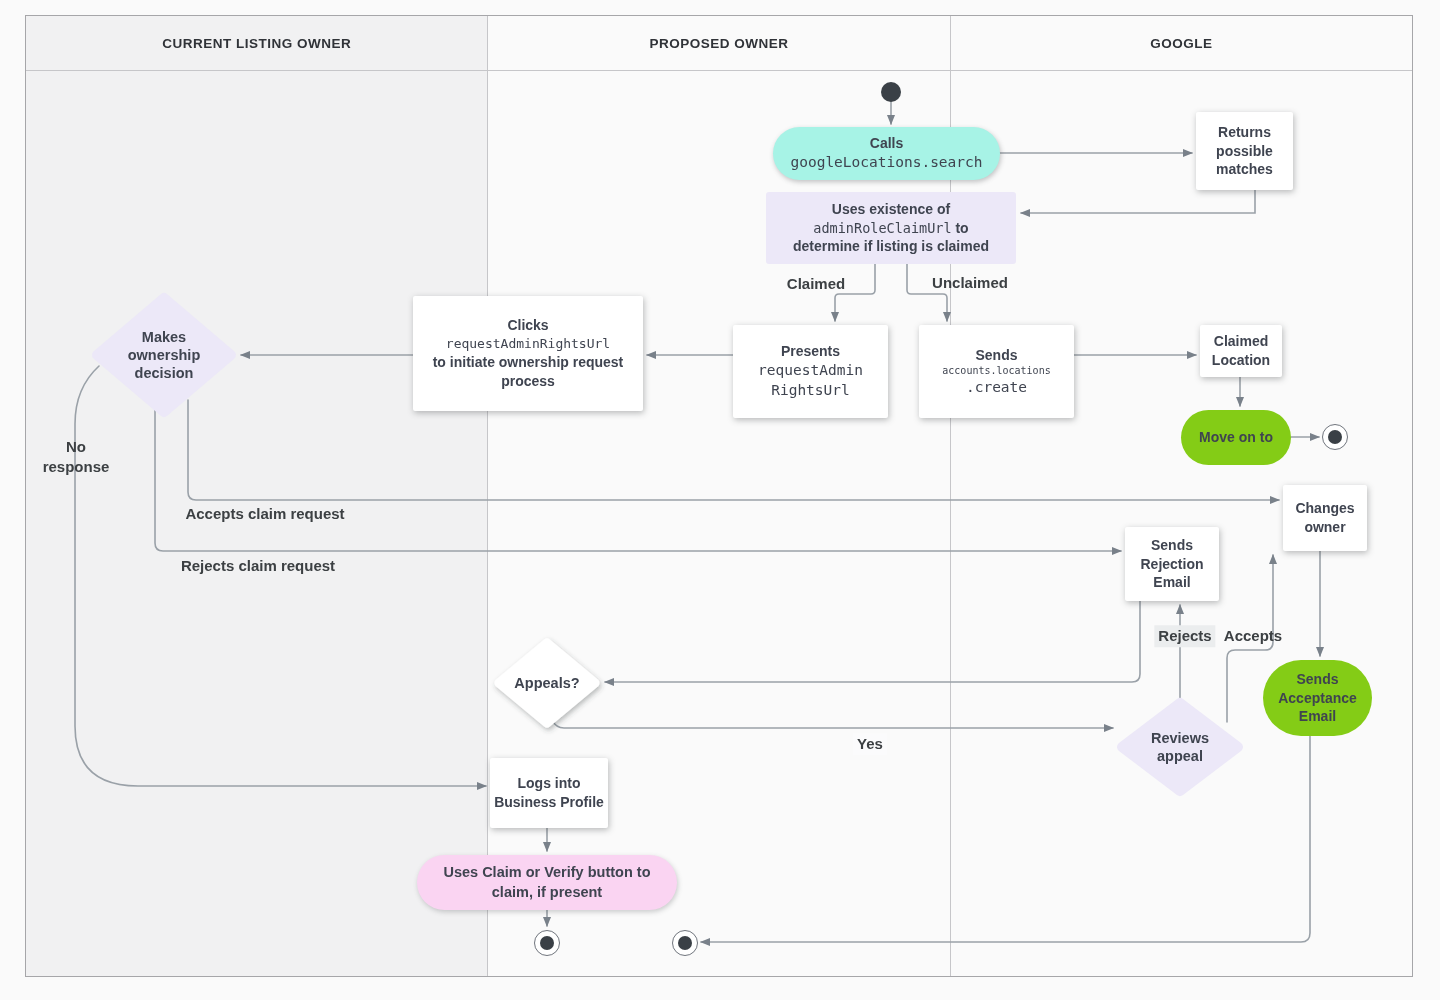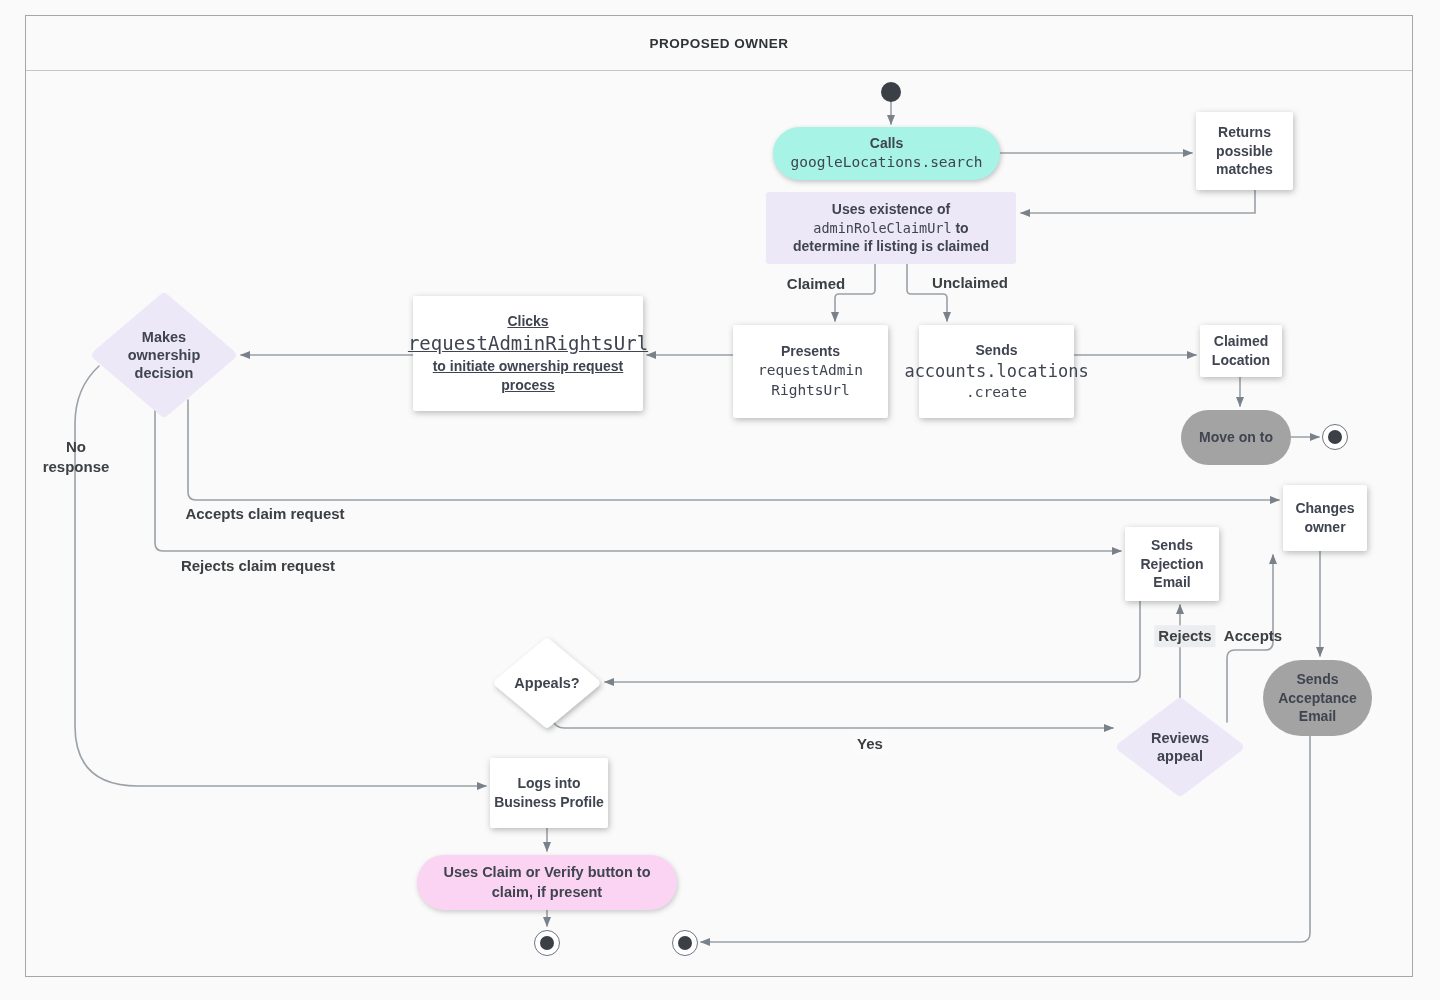"CURRENT LISTING OWNER" div.lane { html: none -> <div> <div>CURRENT LISTING OWNER</div> </div> }
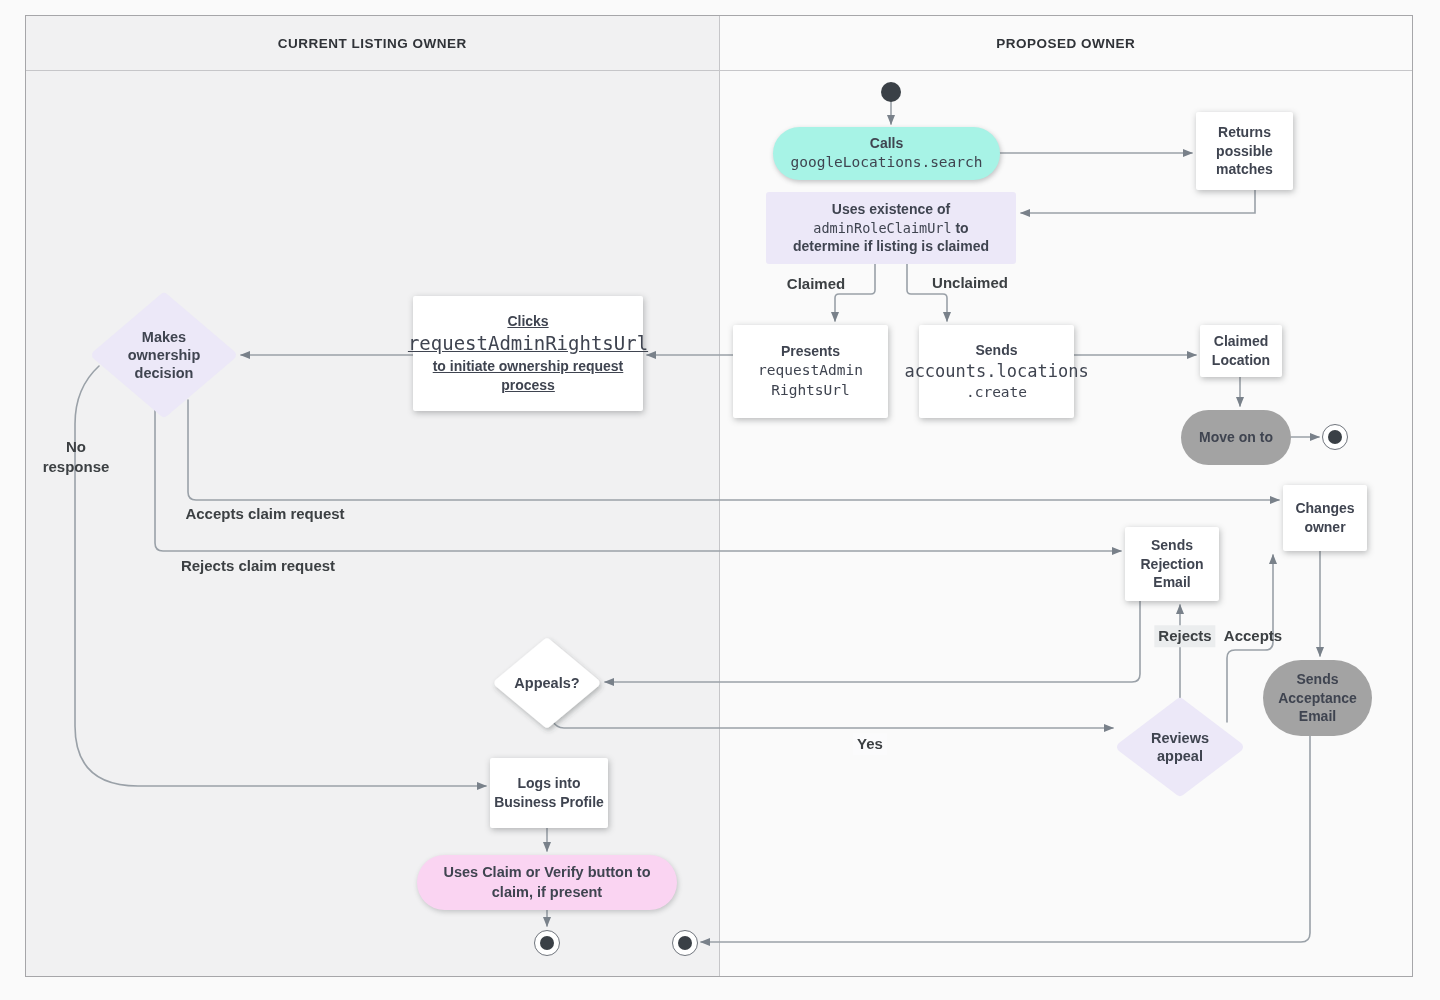"GOOGLE" div.lane { html: none -> <div> <div>GOOGLE</div> </div> }
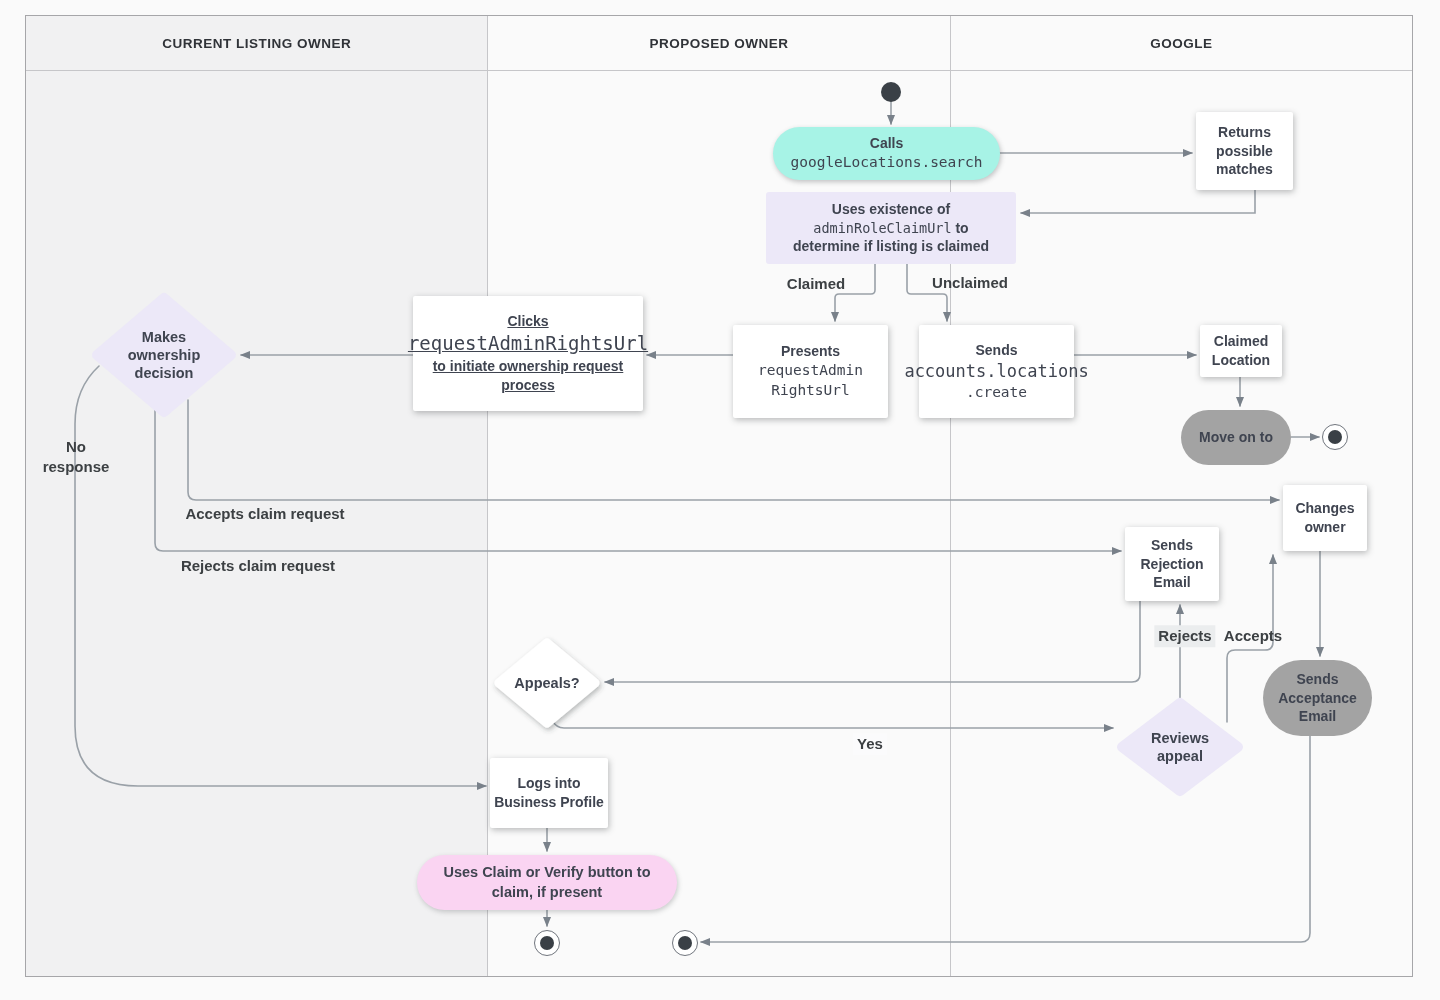"Clicks" div.node { text-decoration: underline -> none }
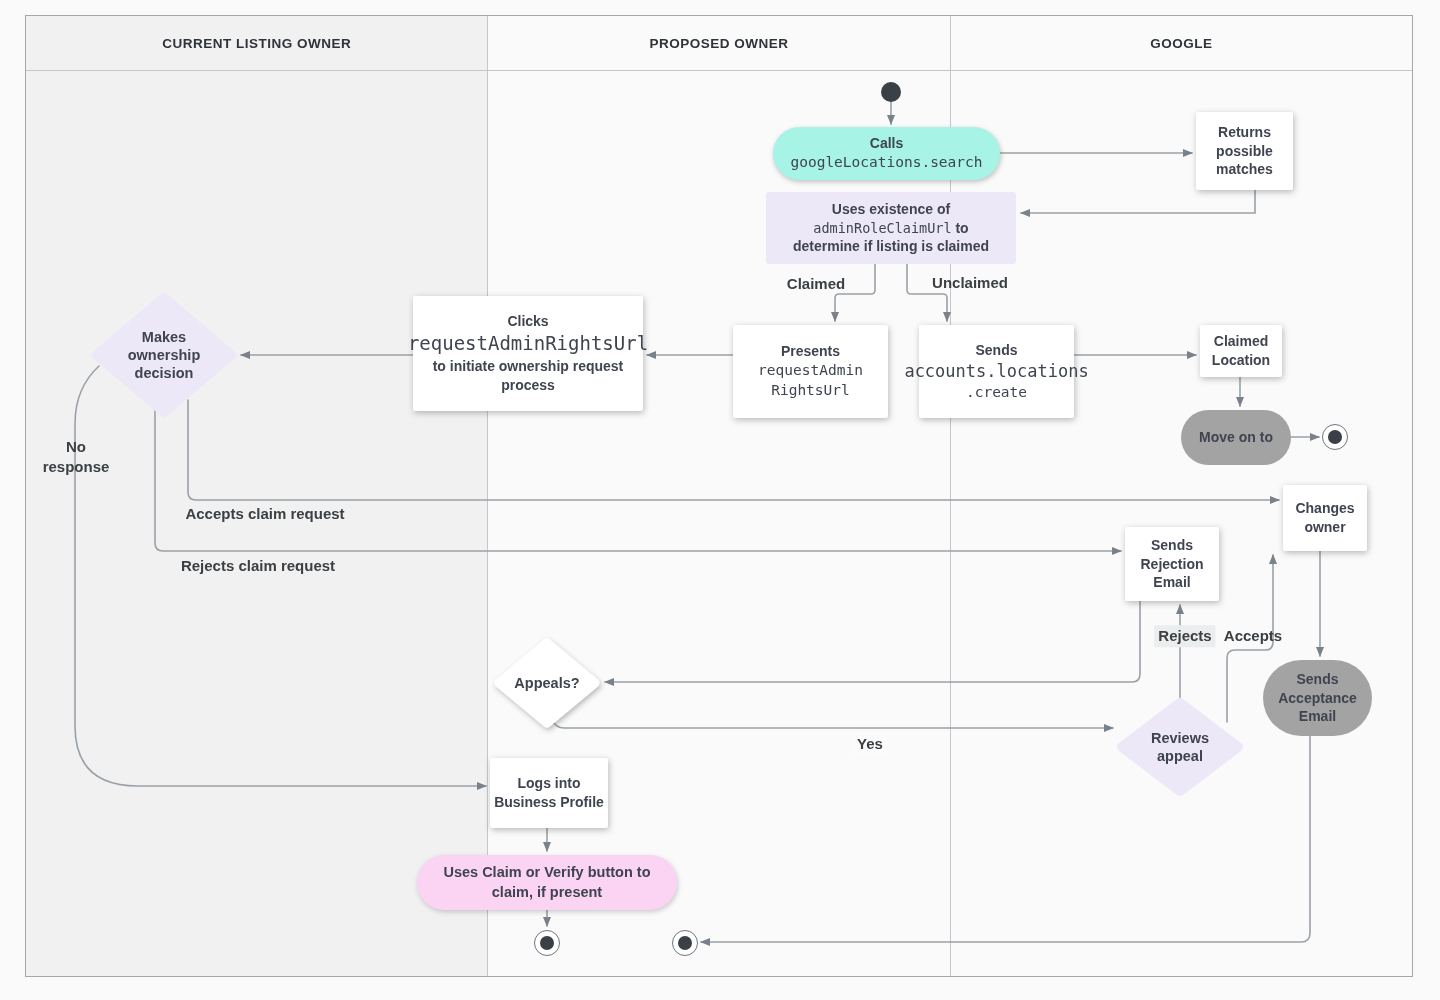"requestAdminRightsUrl" span.mono { font-size: 19px -> 13px }
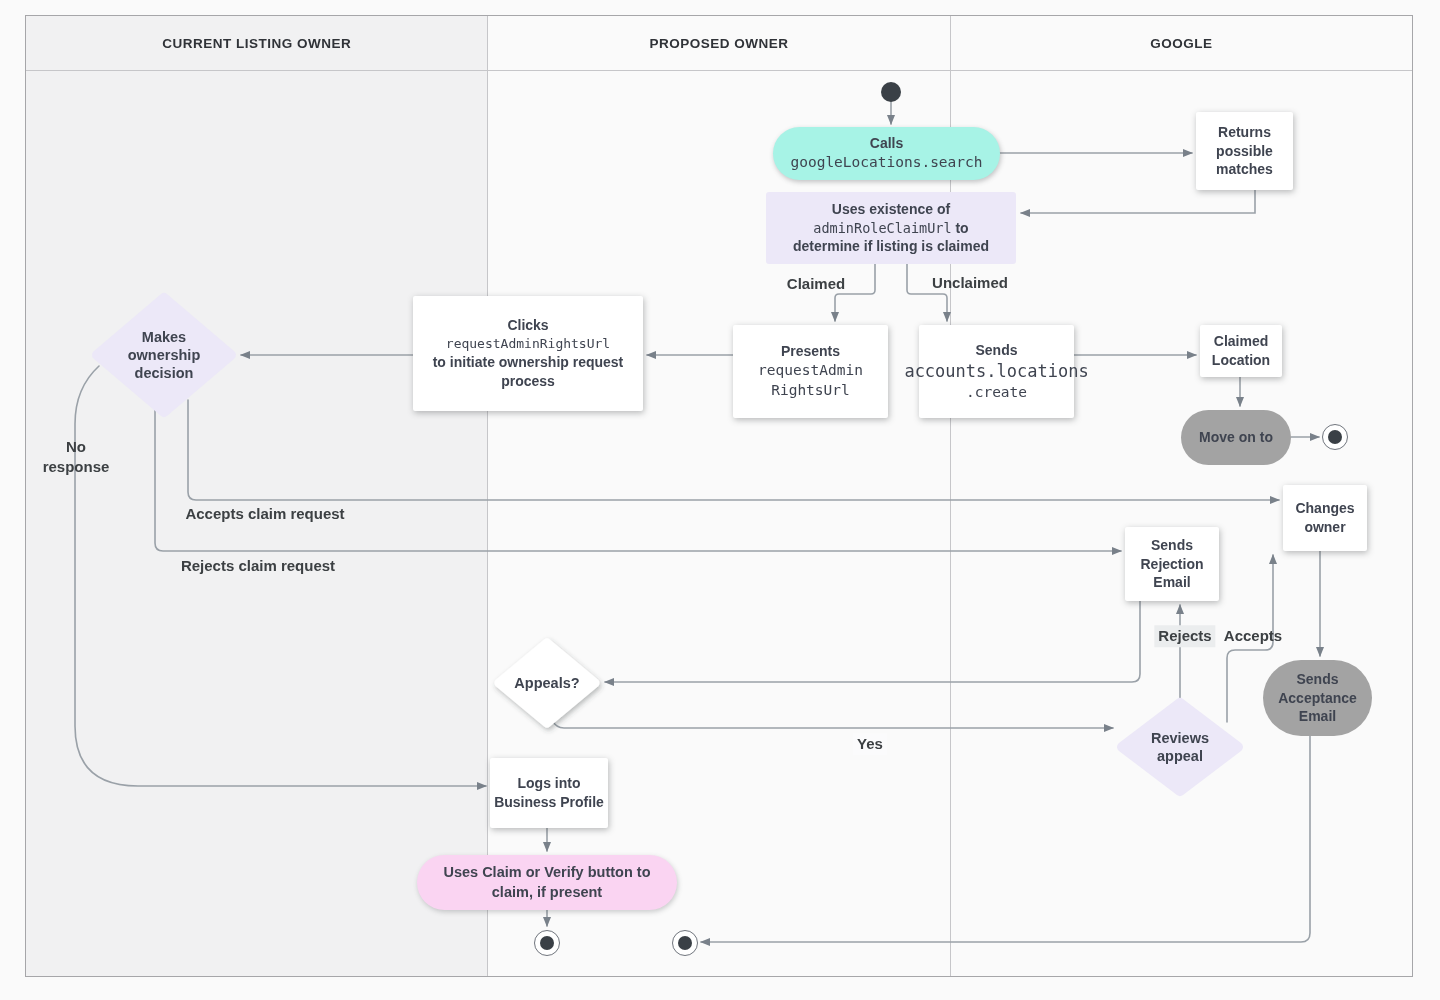"accounts.locations" span.mono { font-size: 17px -> 10px }
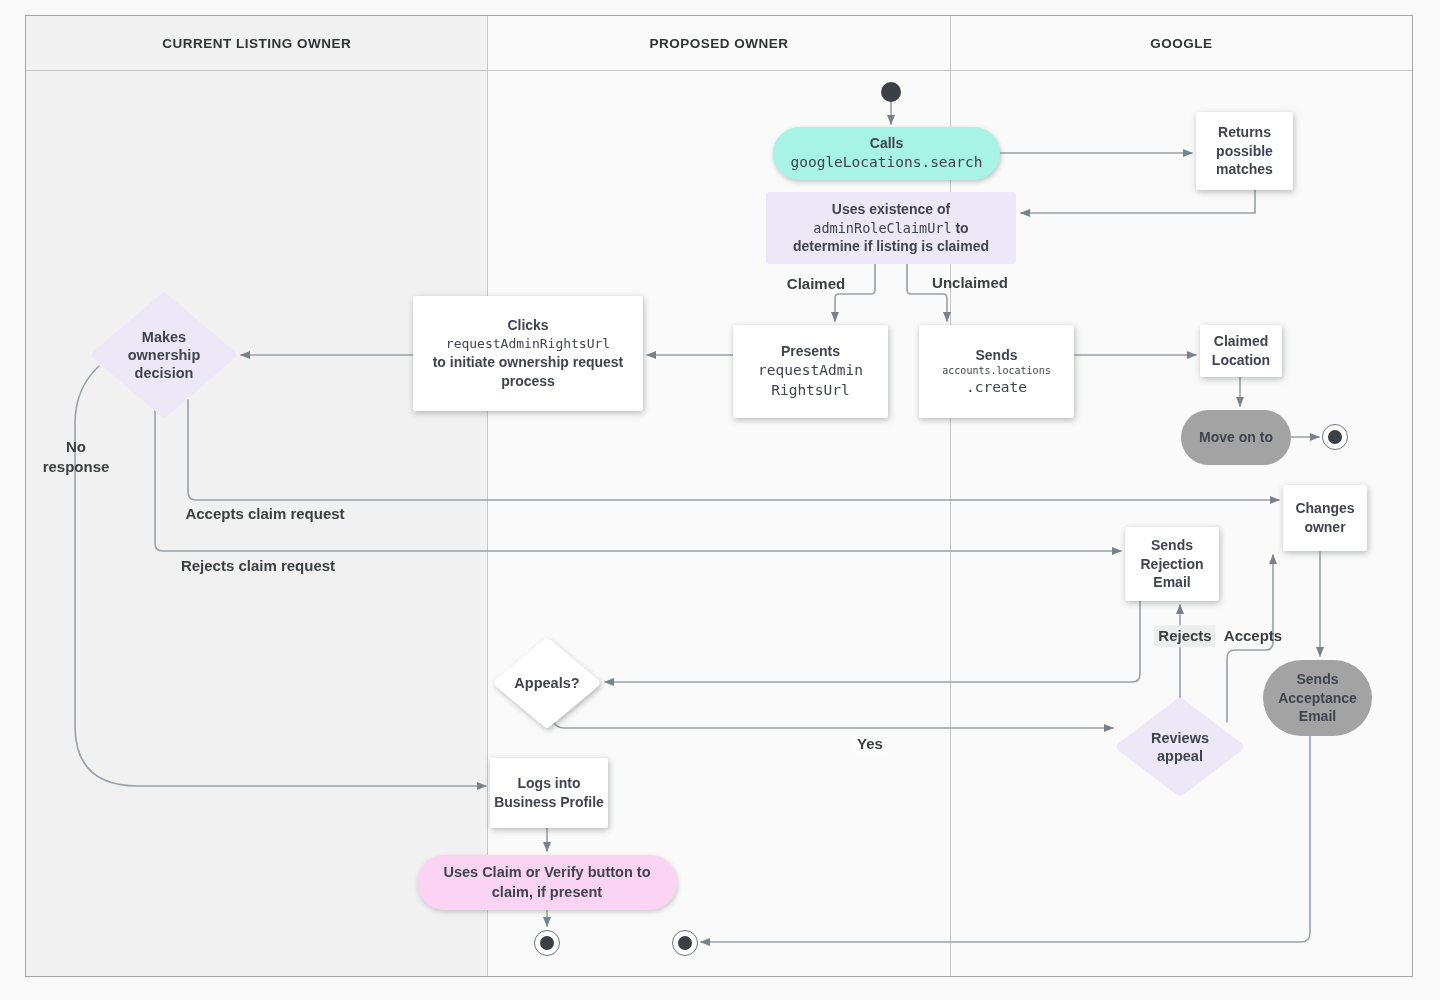"Move on to" .blob-pink { background: #a3a3a3 -> #84cc16 }
